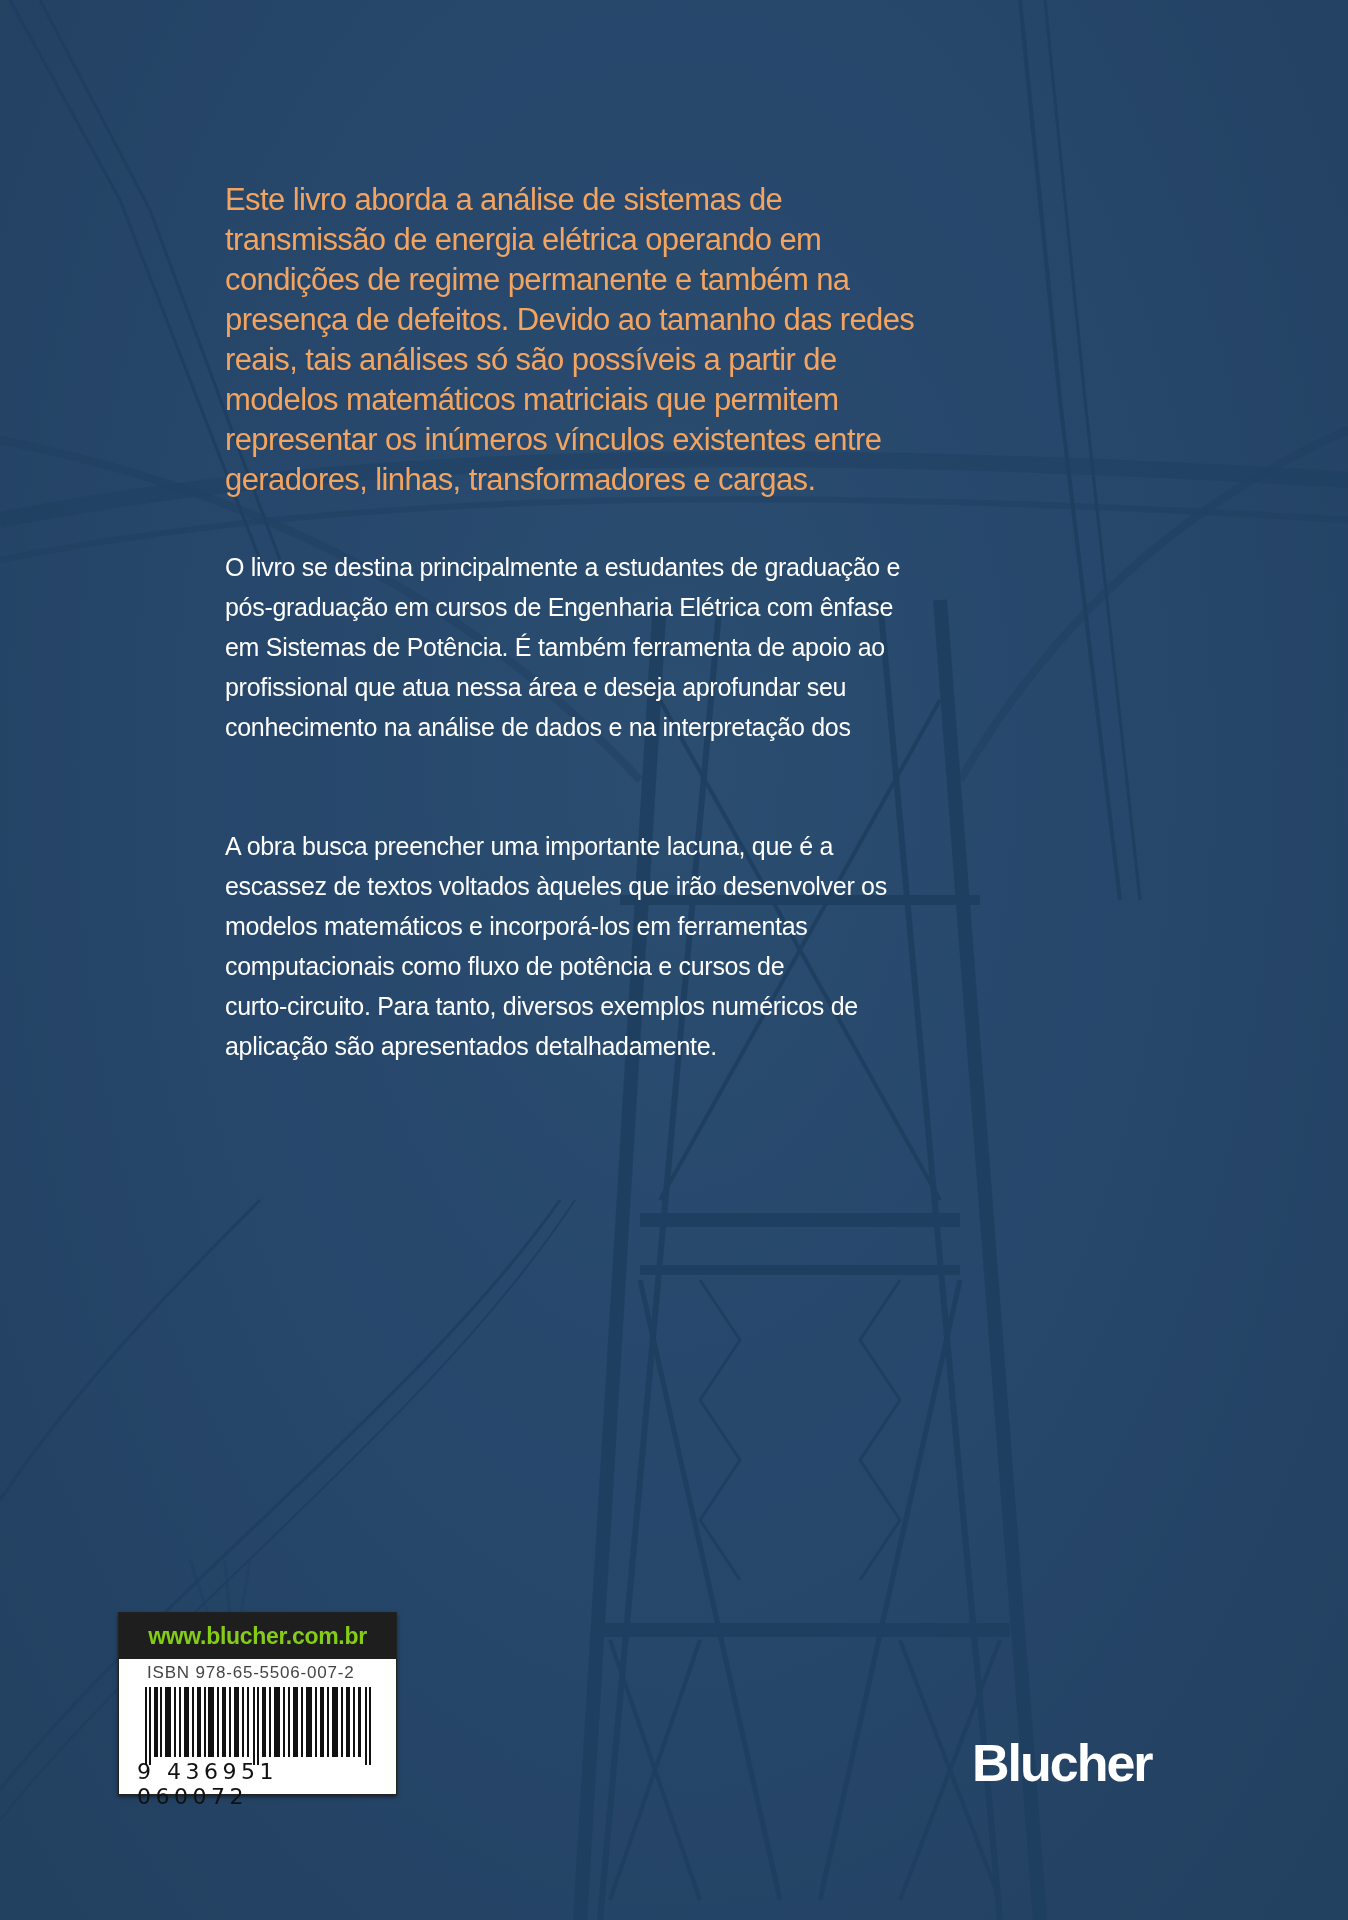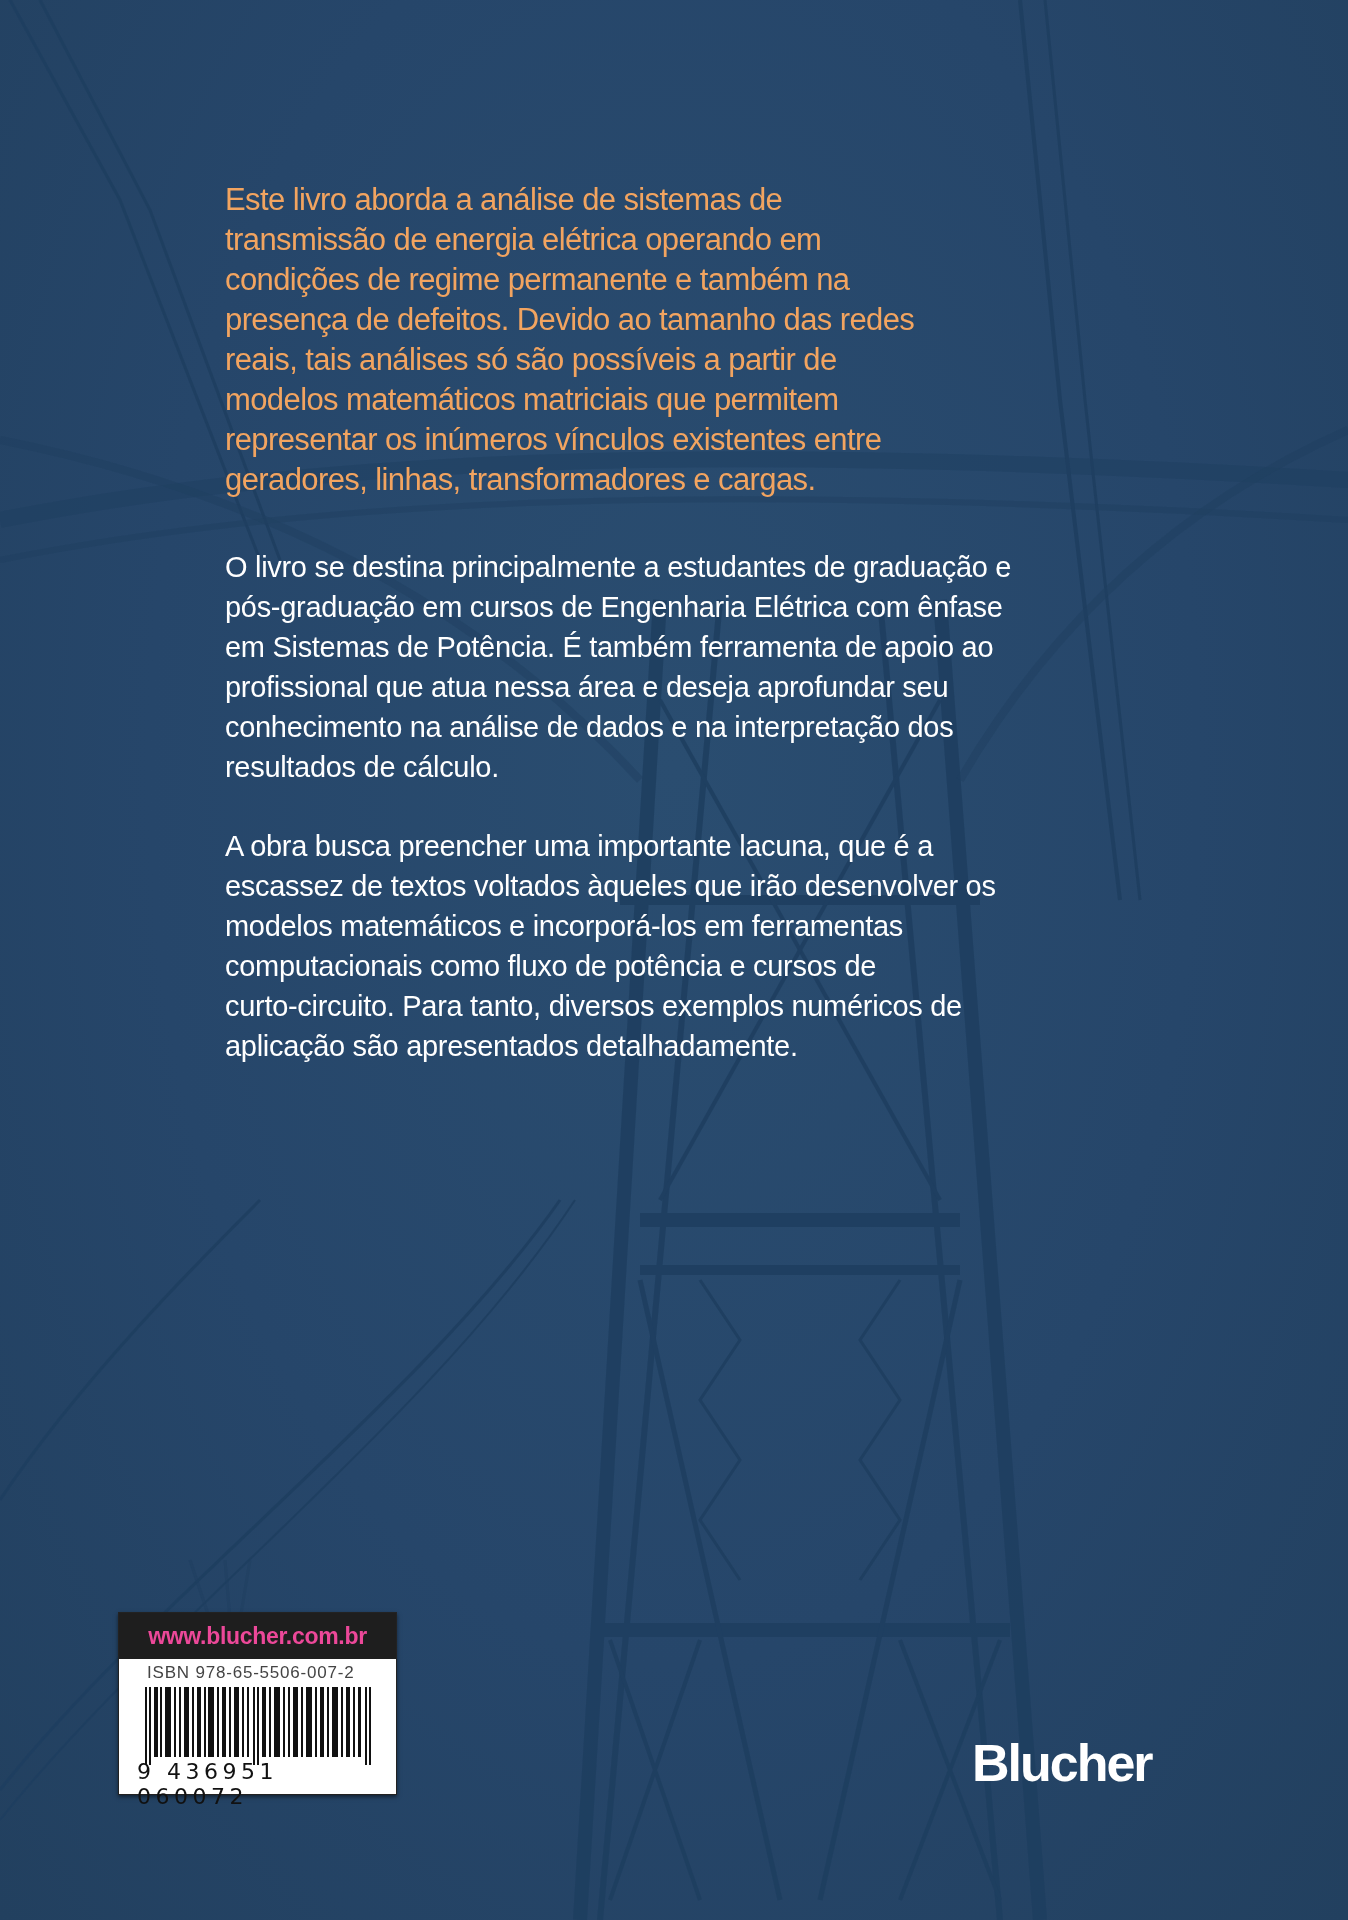"O livro se destina principalmente" .para { font-size: 29px -> 25px }
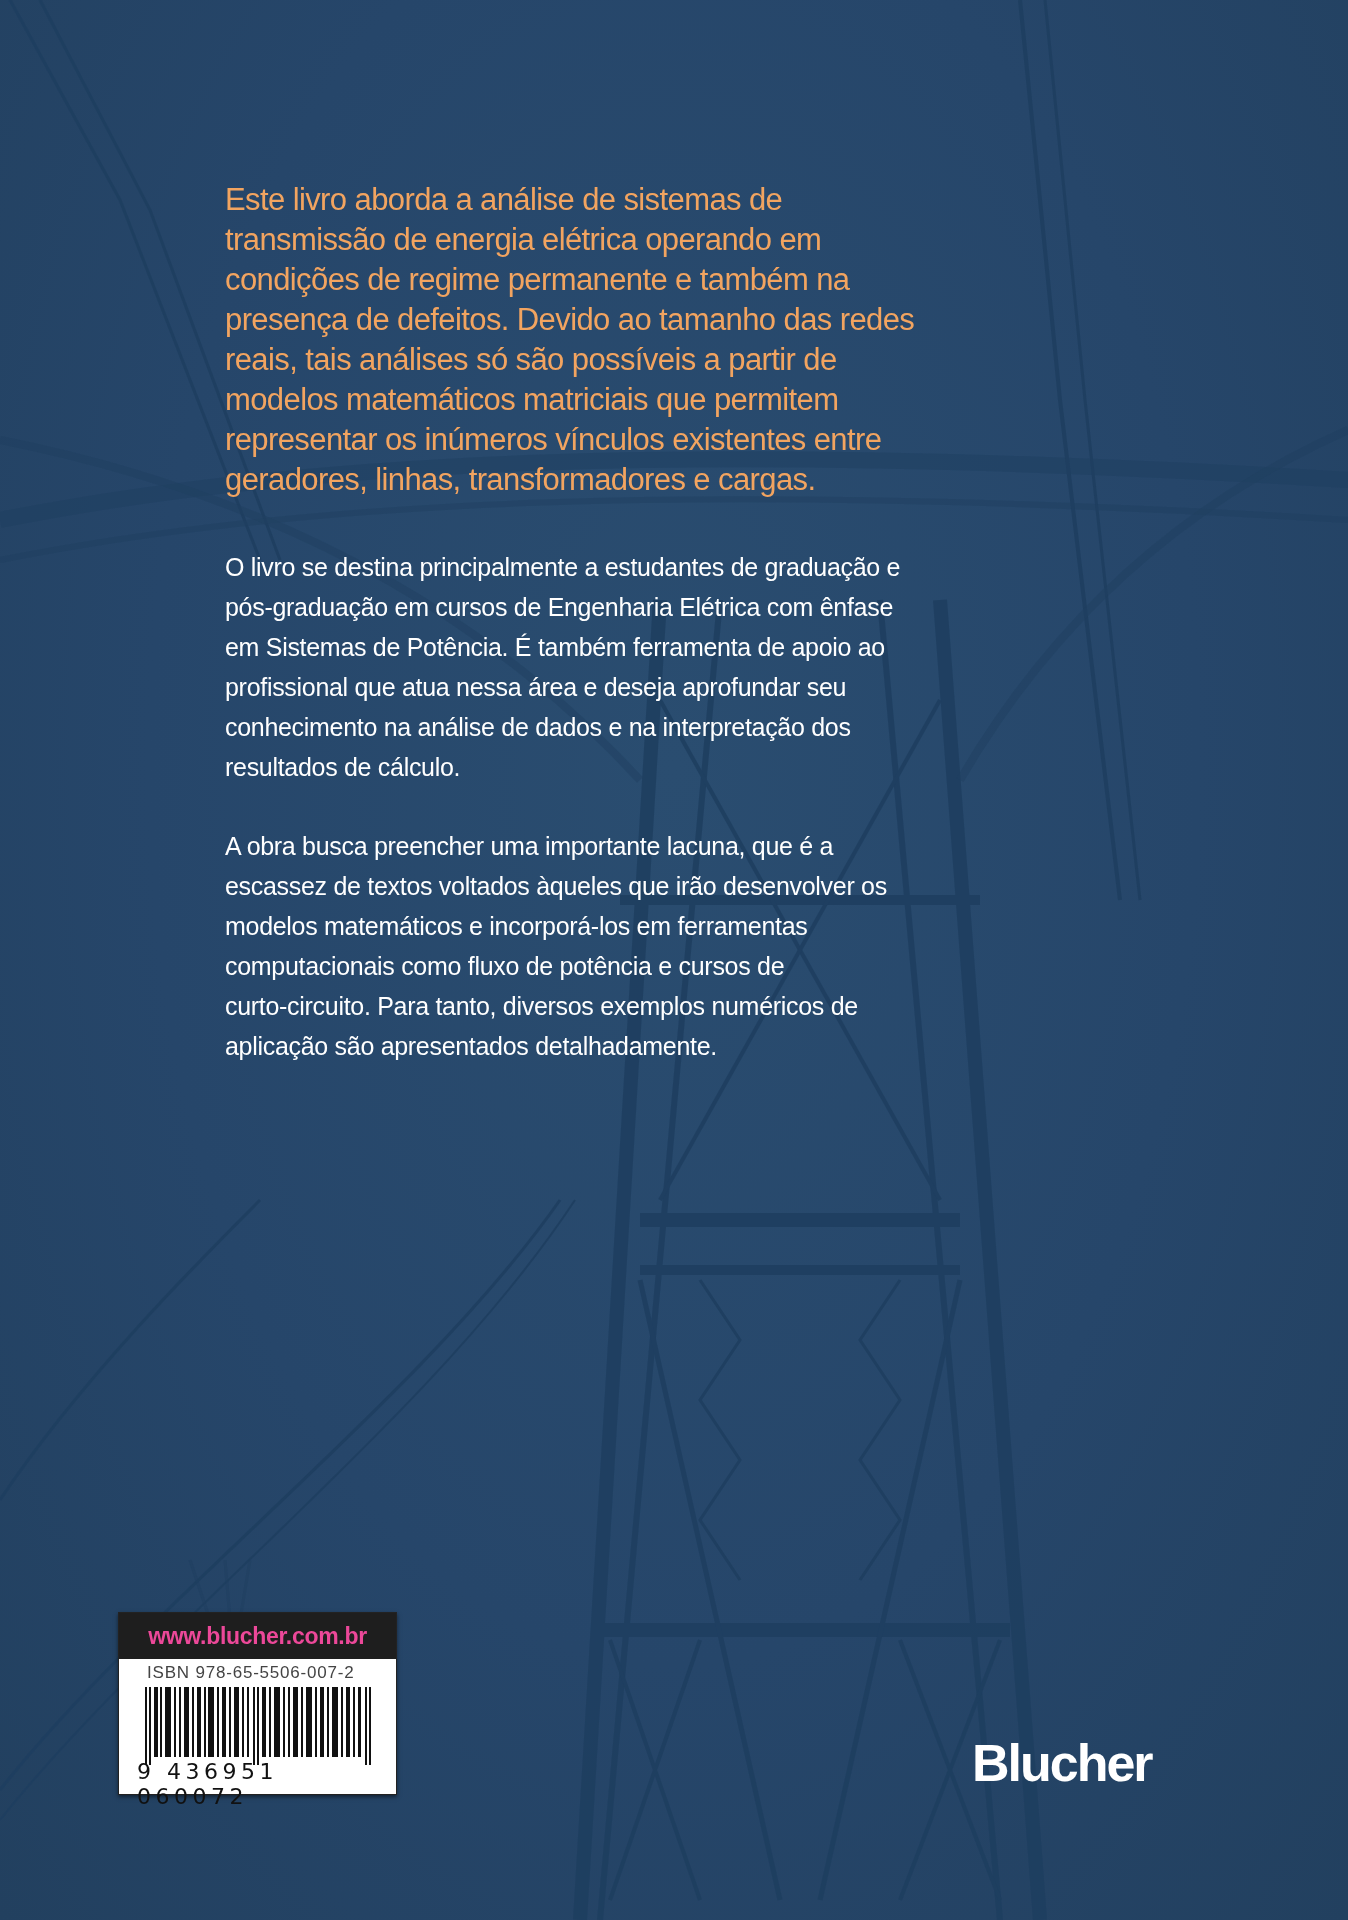"resultados de cálculo." span { html: <span>resultados de cálculo.</span> -> none }
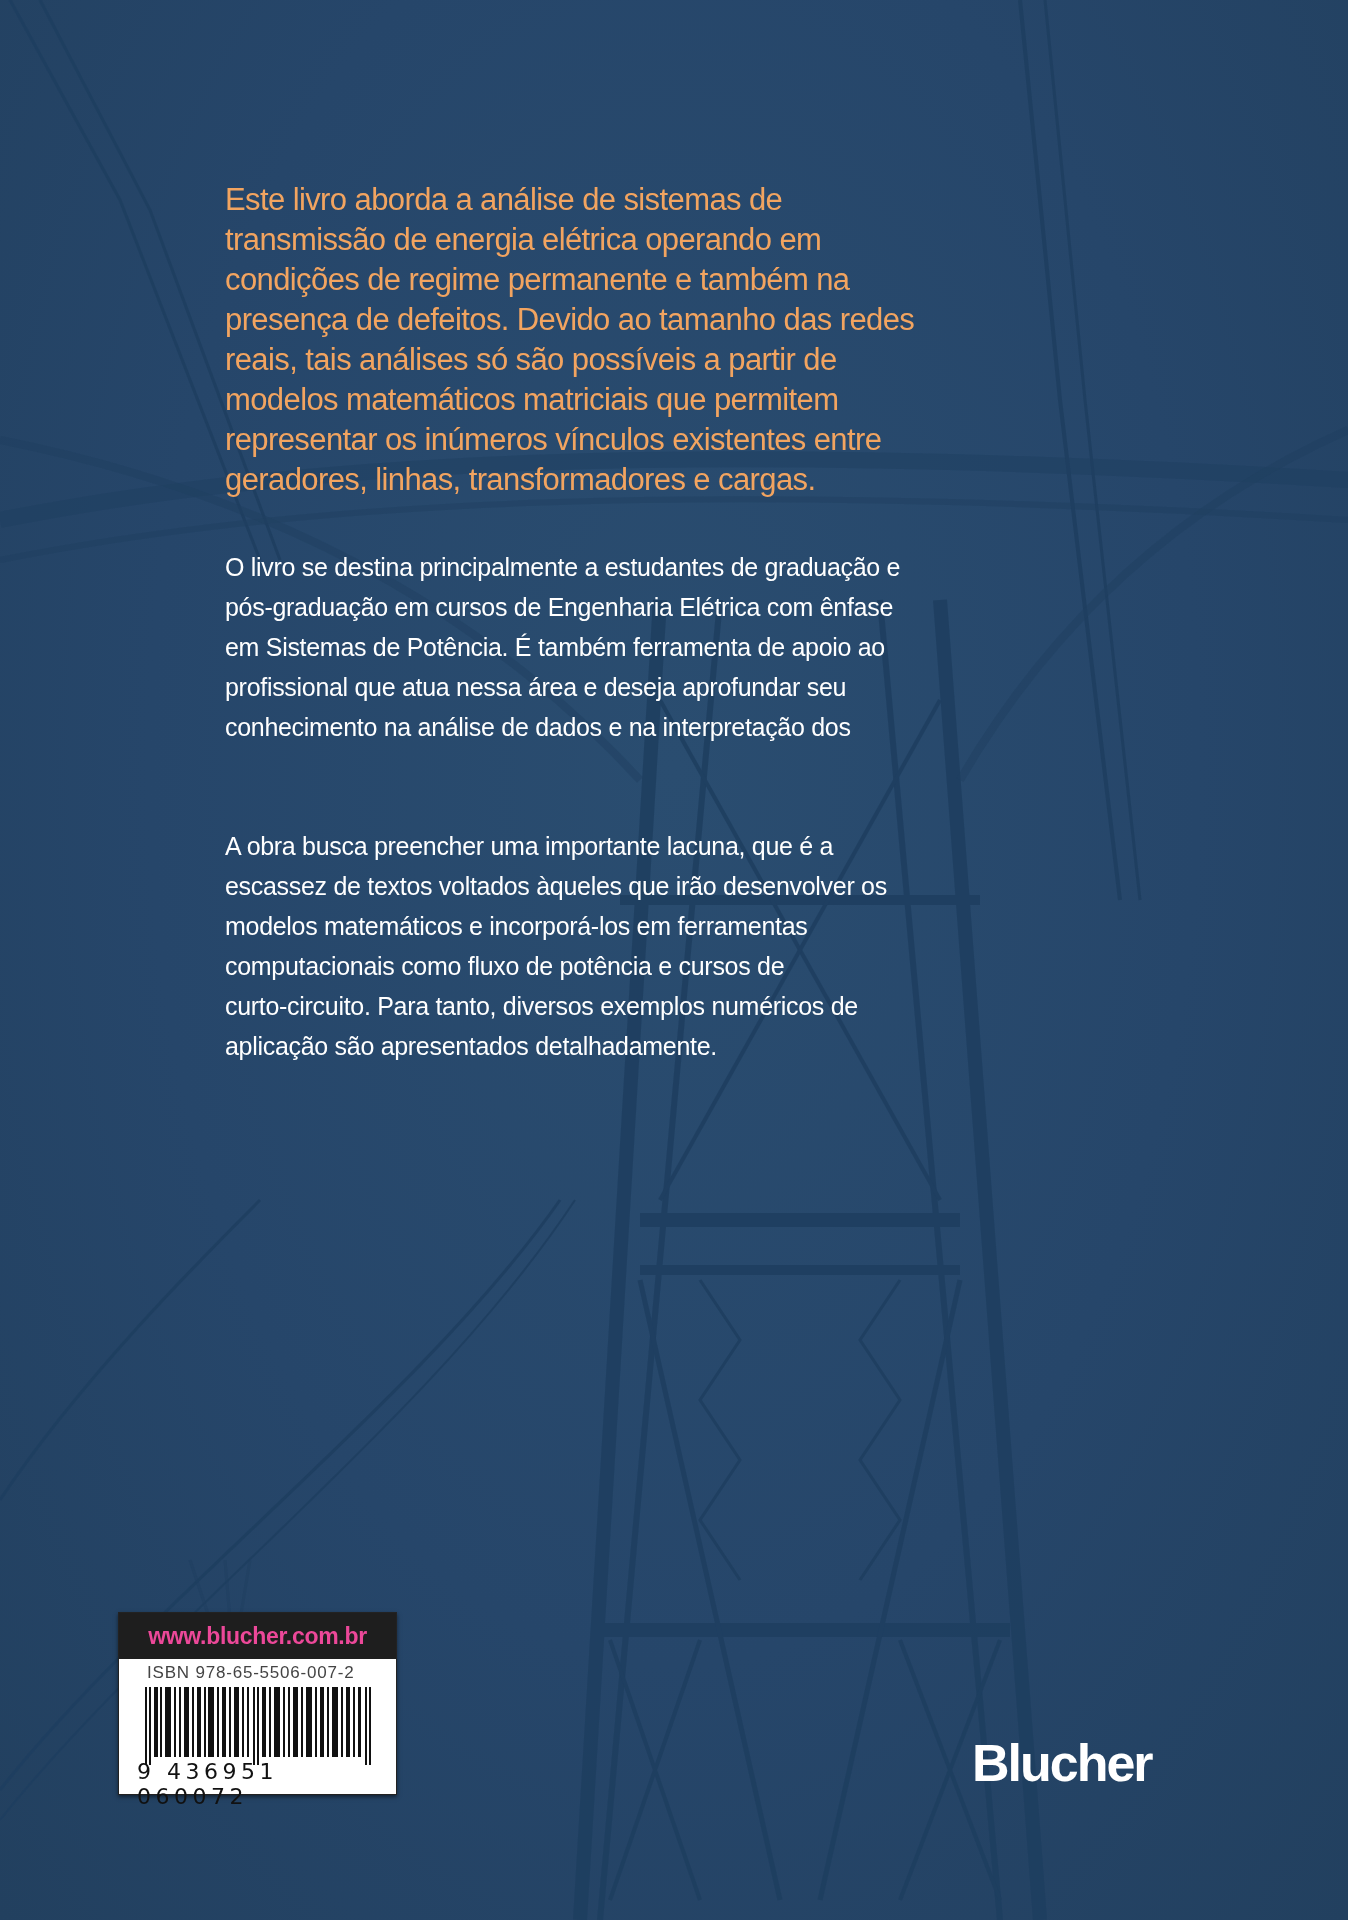"www.blucher.com.br" .isbn-url { color: #ec4899 -> #84cc16 }
